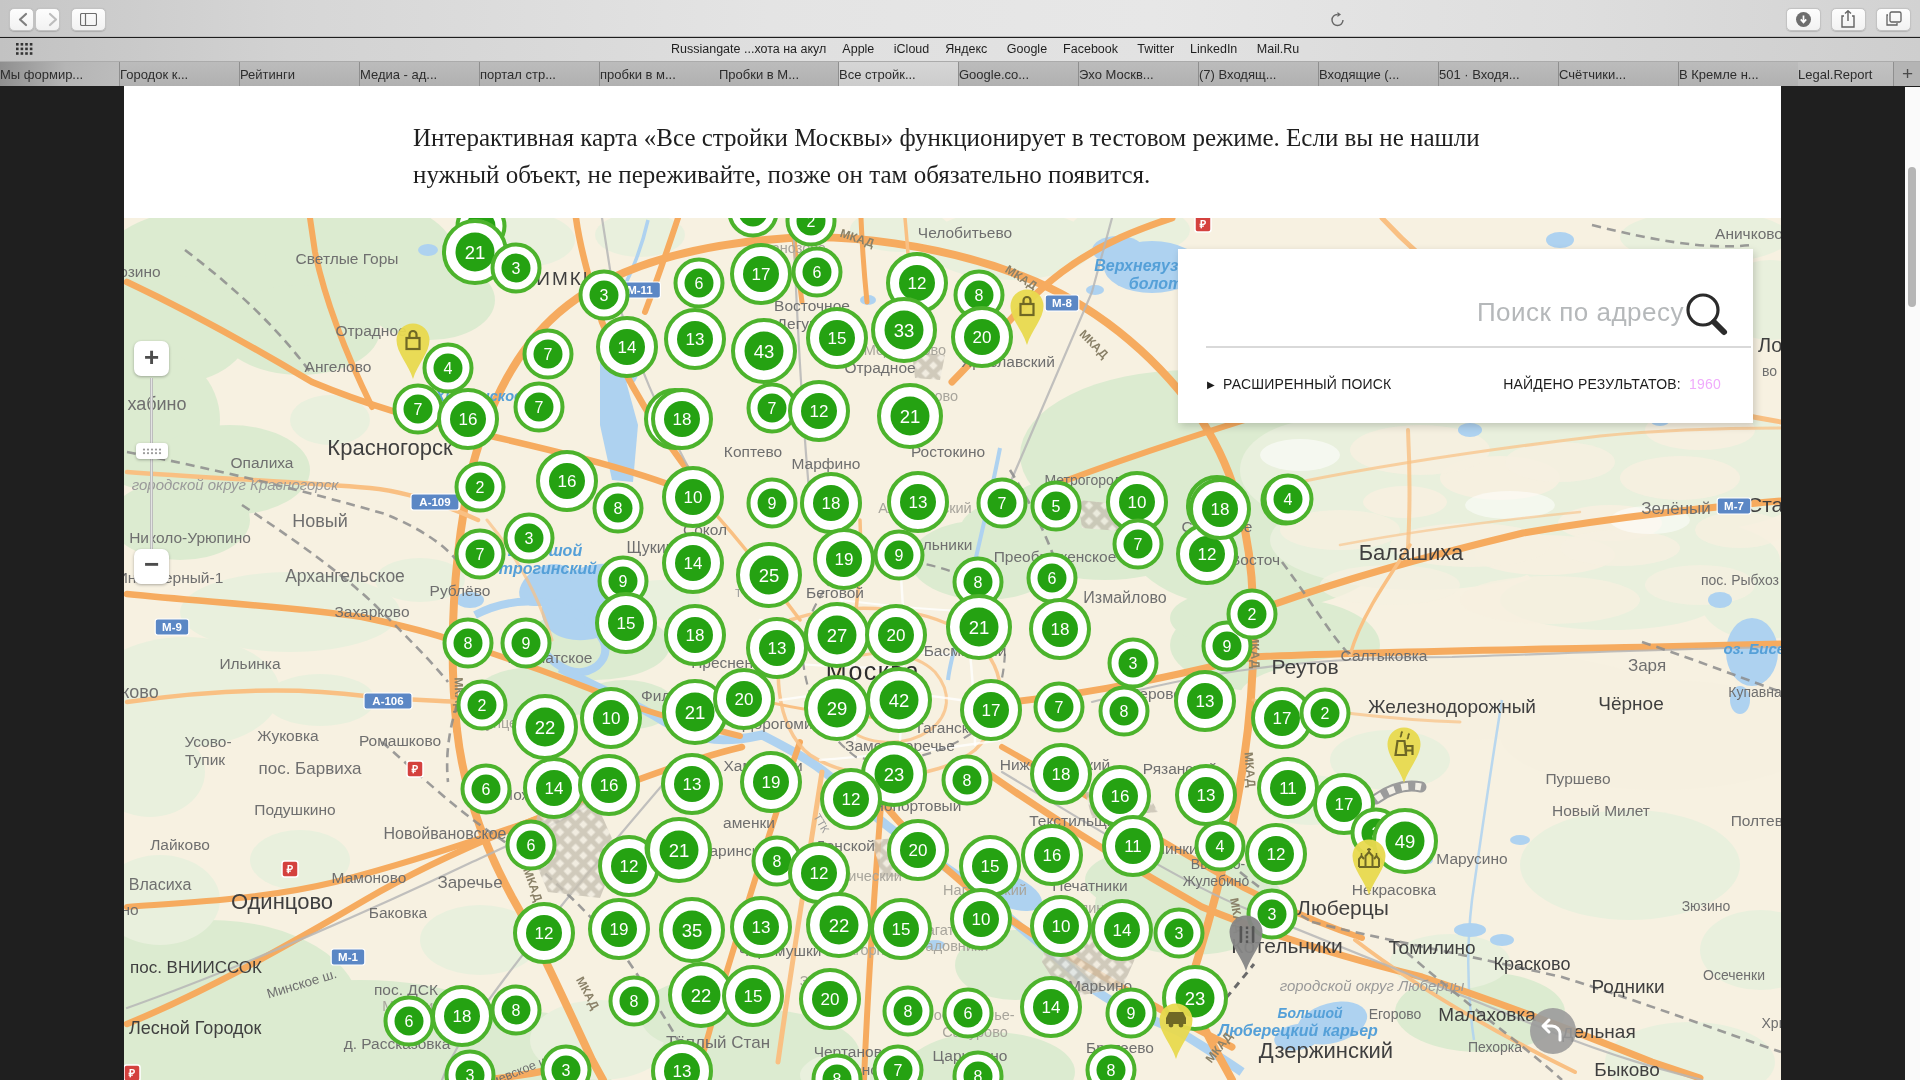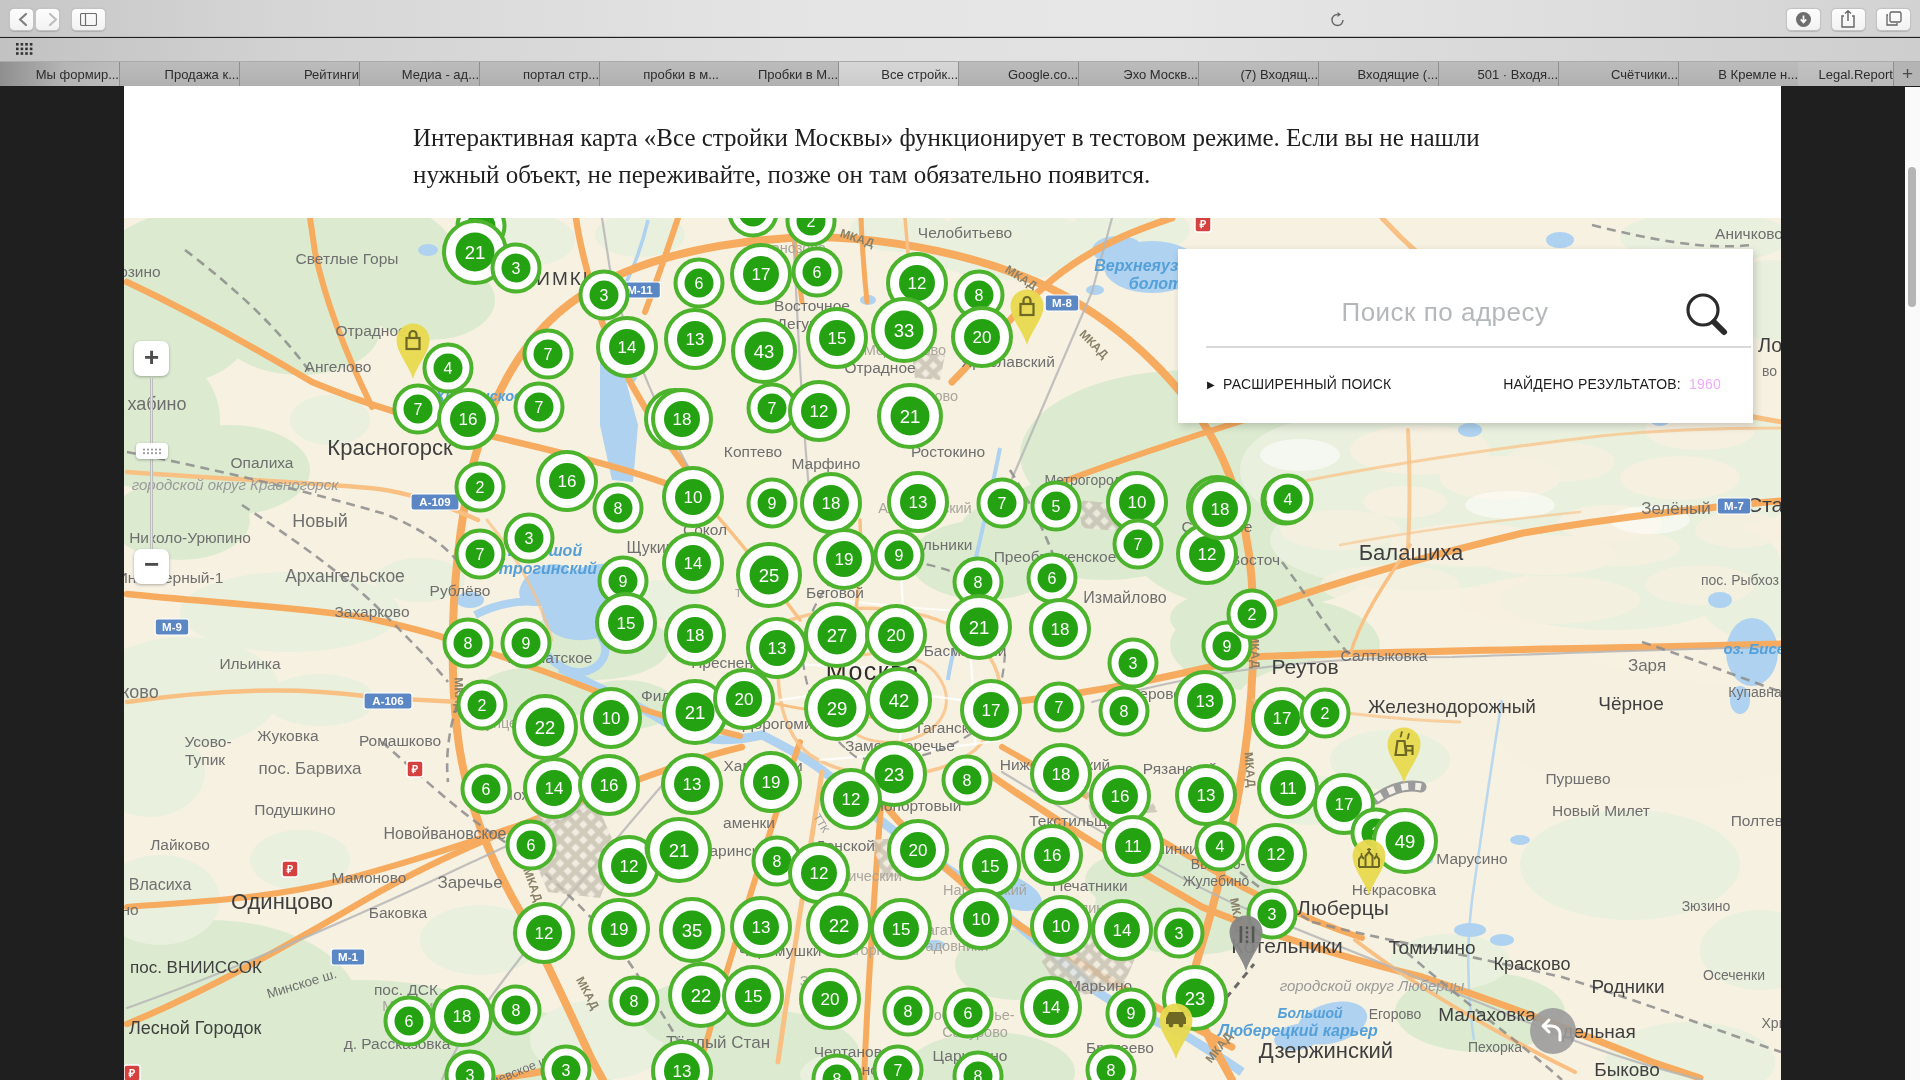"Russiangate ...хота на акул Apple" div.abs { html: none -> <div> <span>Russiangate ...хота на акул</span><span>Apple</span> <span>iCloud</span><span>Яндекс</span> <span>Google</span><span>Facebook</span> <span>Twitter</span><span>LinkedIn</span> <span>Mail.Ru</span> </div> }
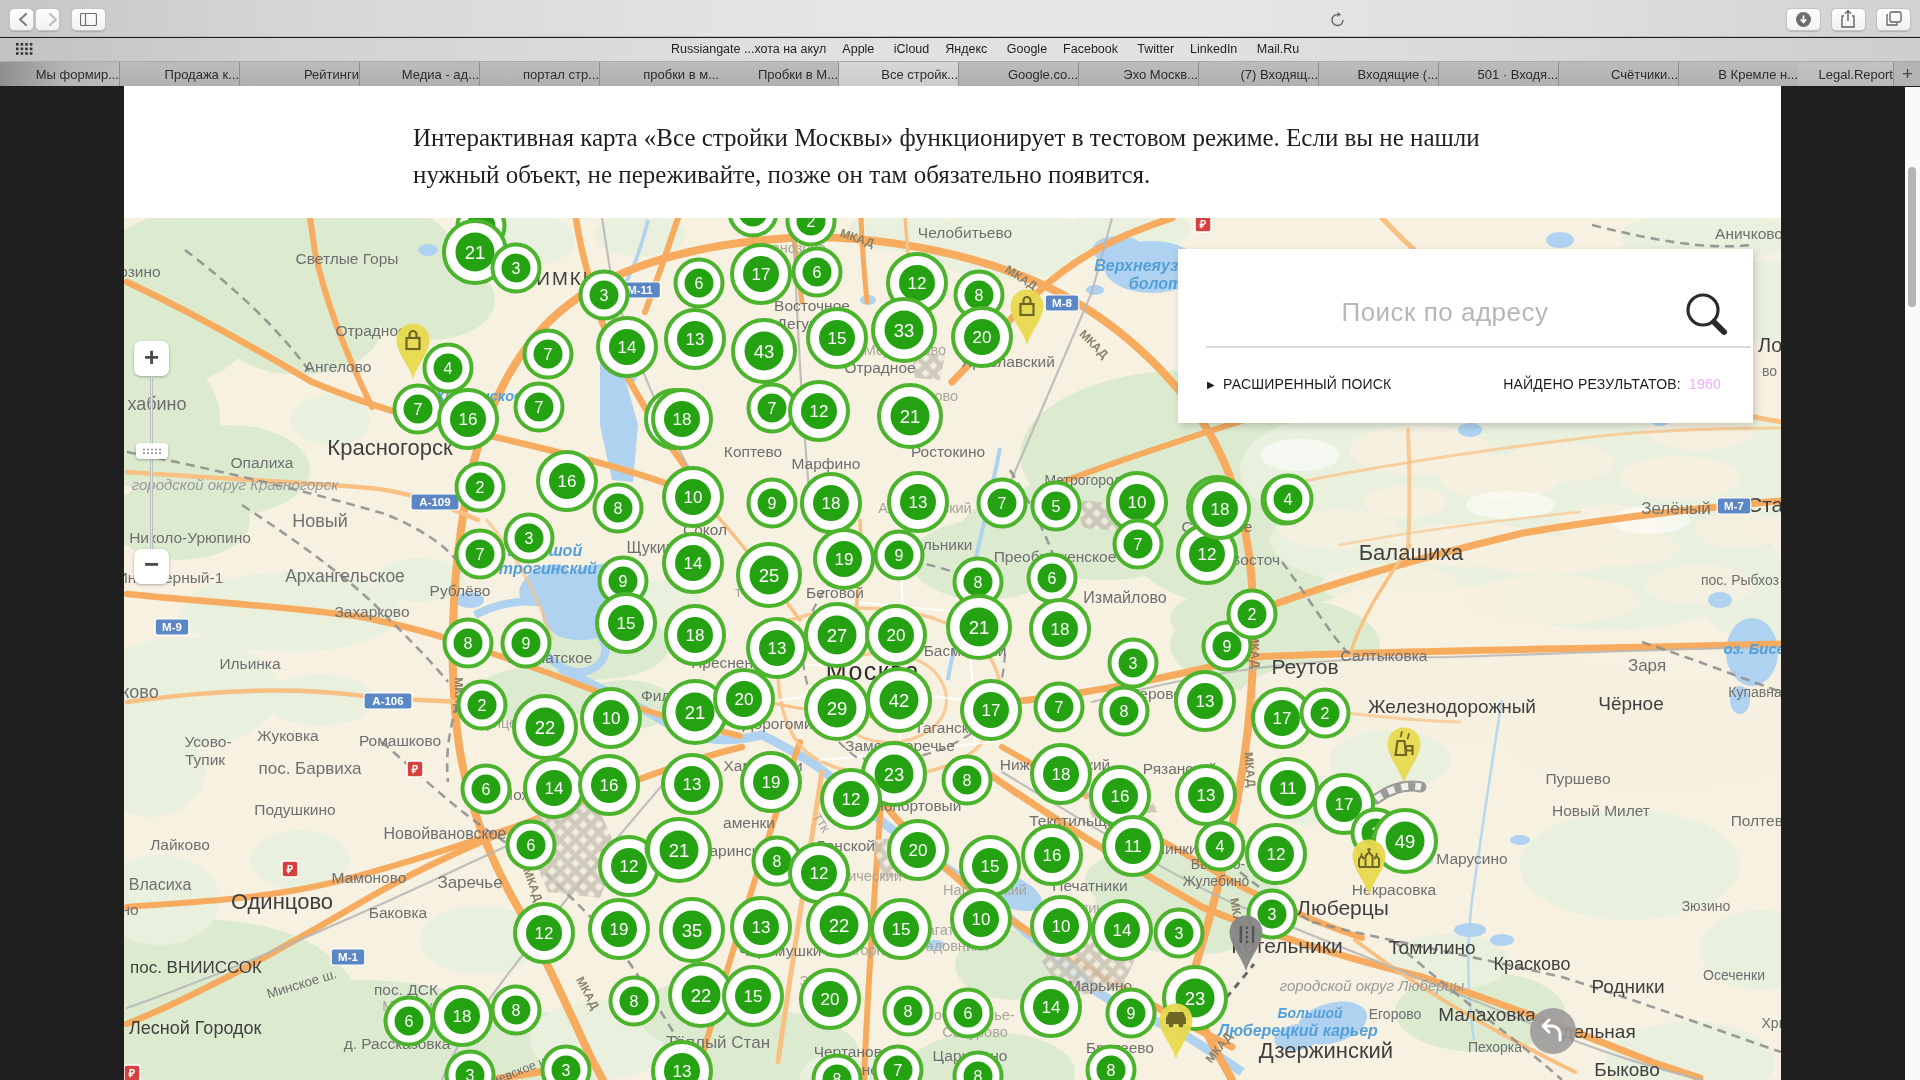"Мы формир..." .tab { text-align: right -> left }
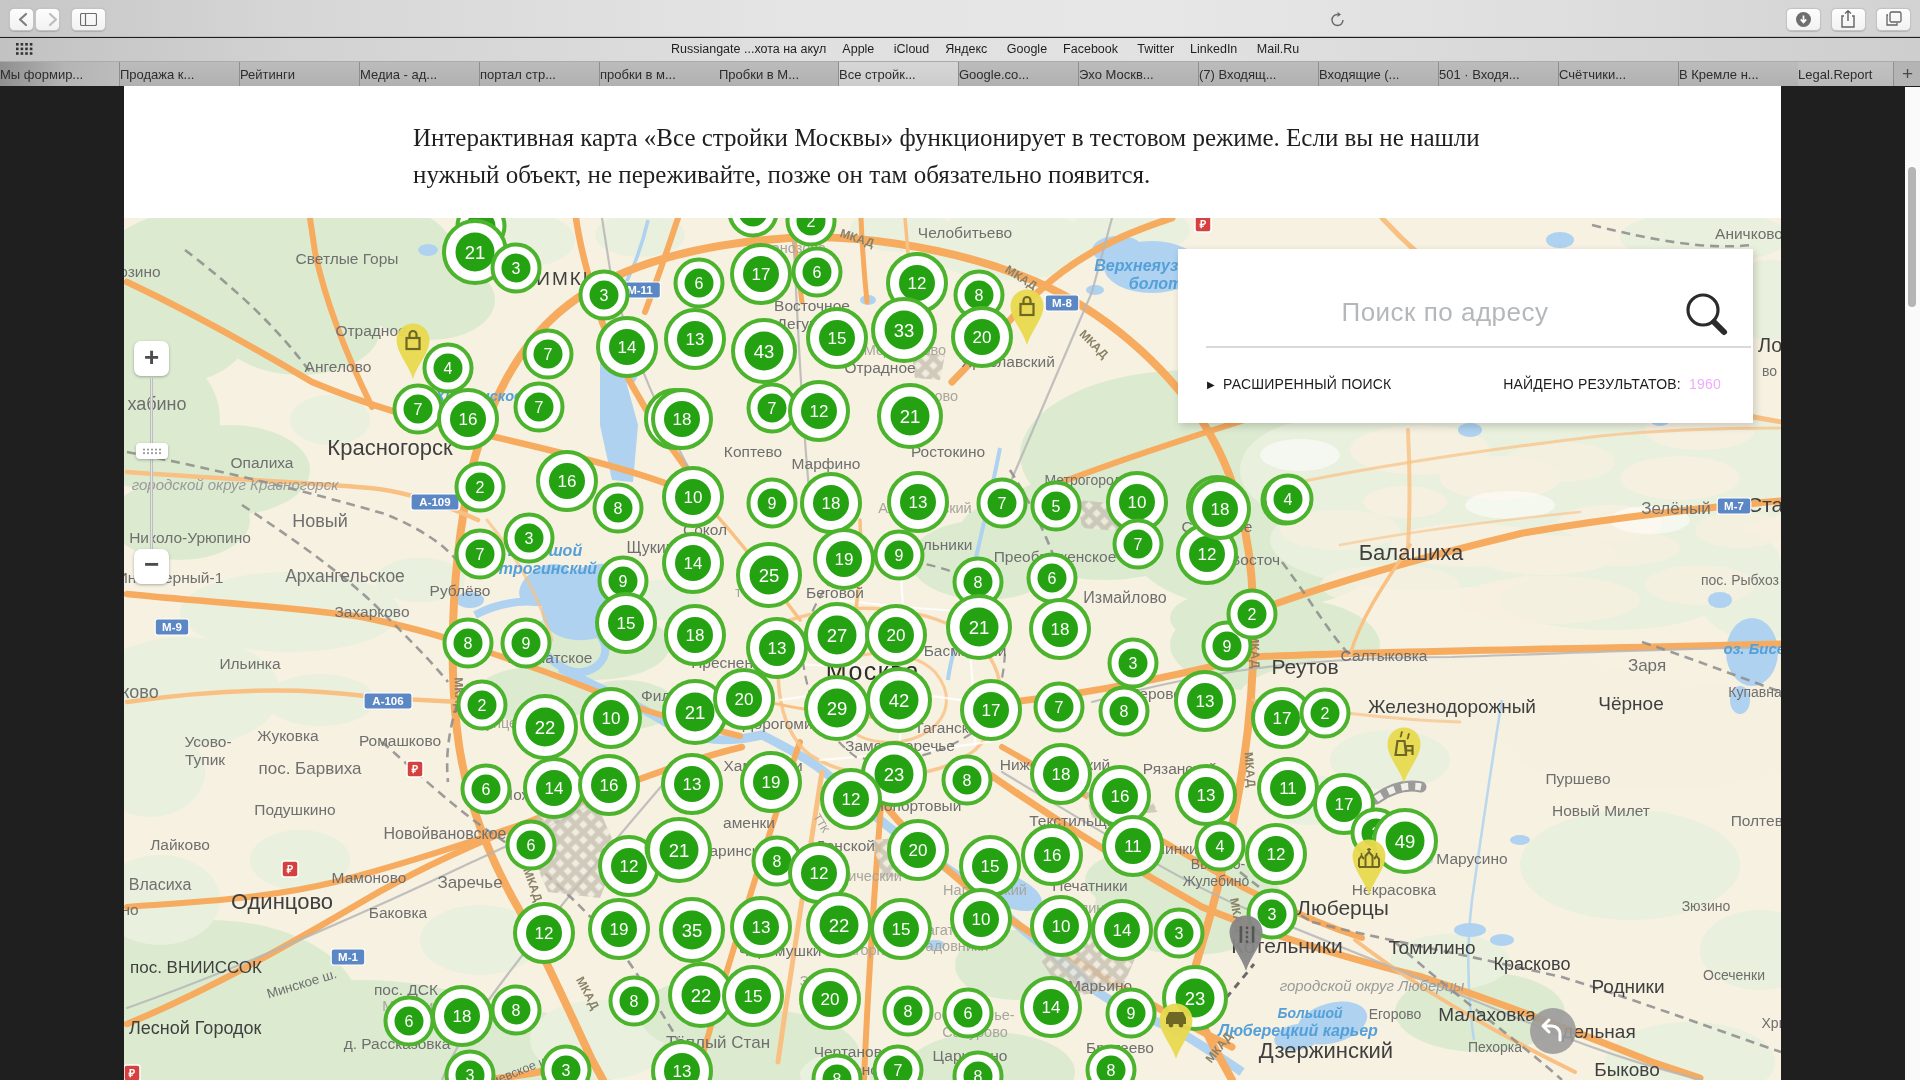"Продажа к..." div.tab { text: Продажа -> Городок }
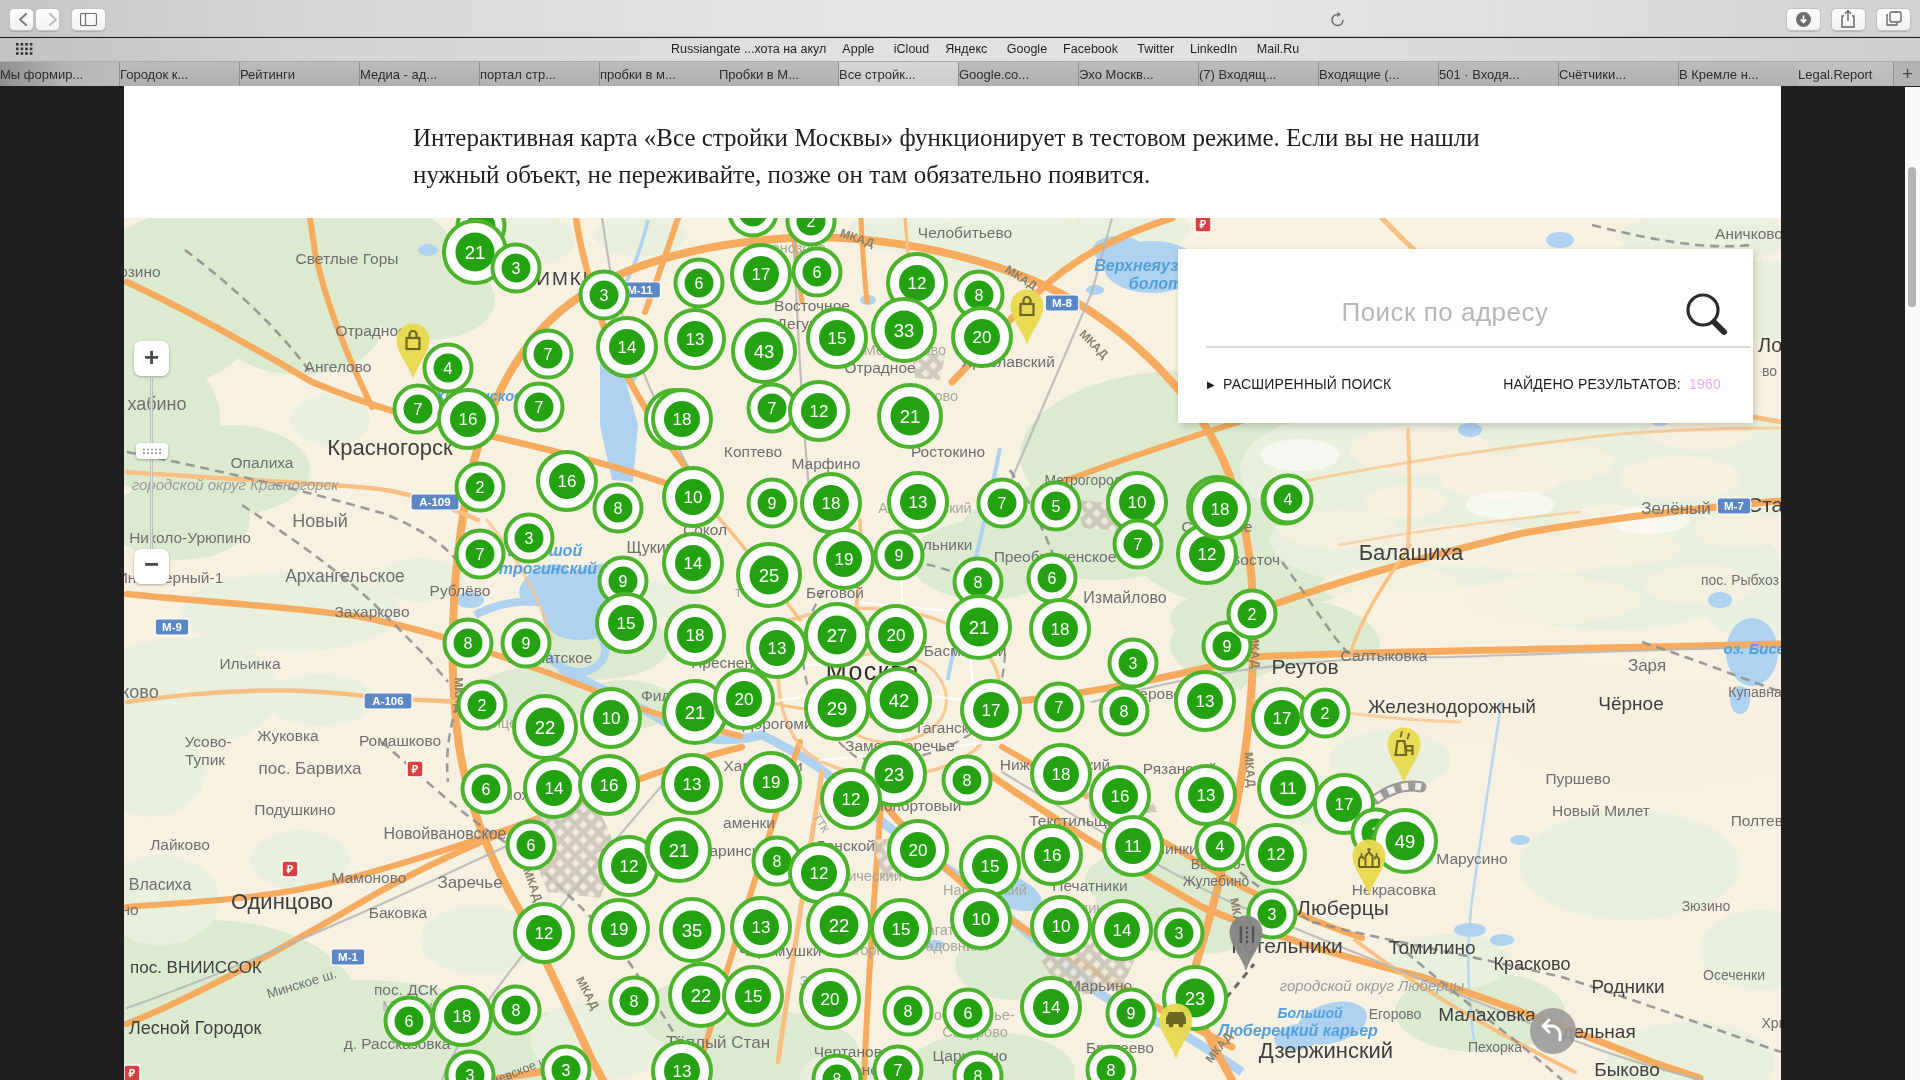"Поиск по адресу" #searchph { text-align: center -> right }
